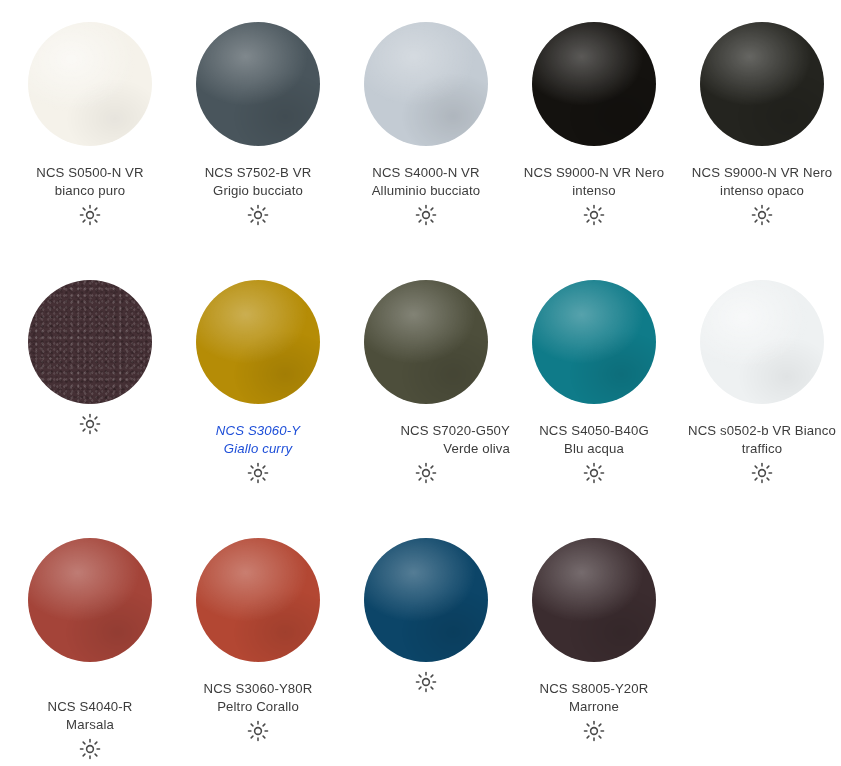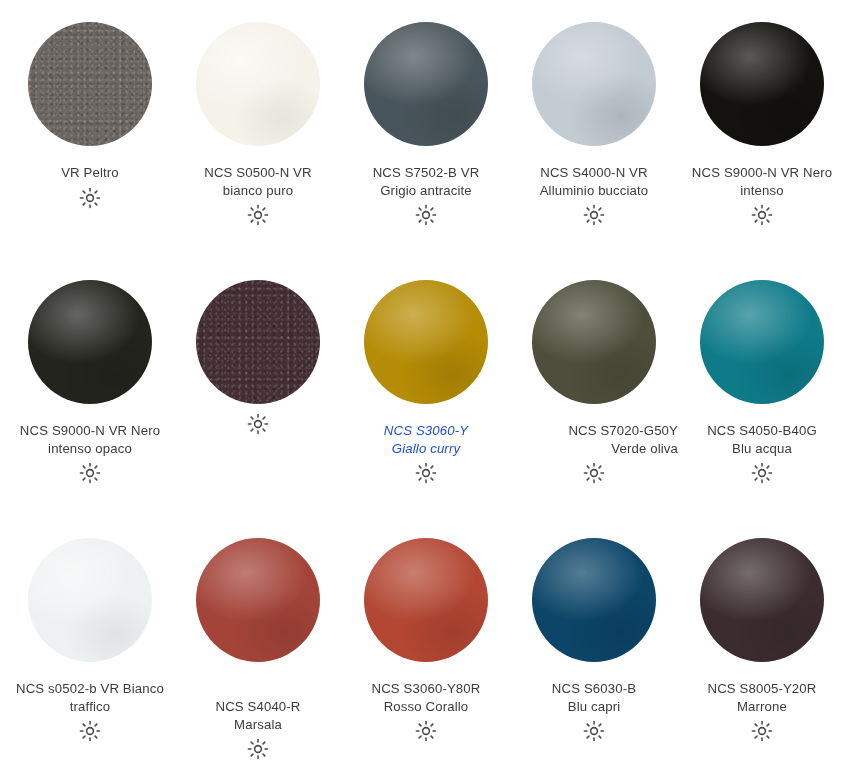"VR Peltro" div.swatch-cell { html: <div> <div> <div></div> </div> <div>VR Peltro</div> <span> <svg> <g> <circle></circle> <line></line> <line></line> <line></line> <line></line> <line></line> <line></line> <line></line> <line></line> </g> </svg> </span> </div> -> none }
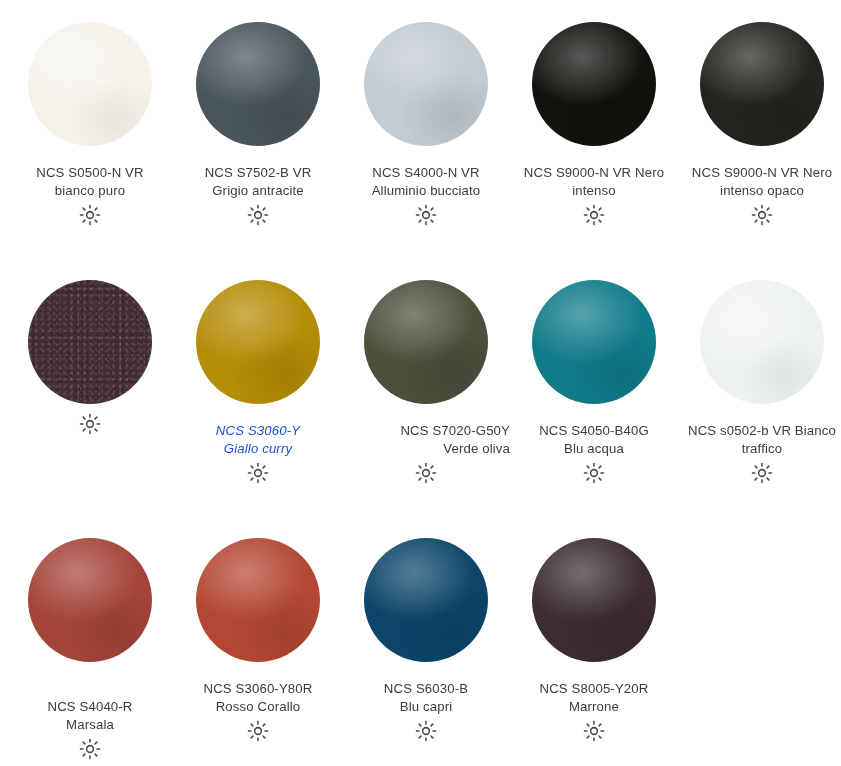"NCS S7502-B VR" div.swatch-label { text: antracite -> bucciato }
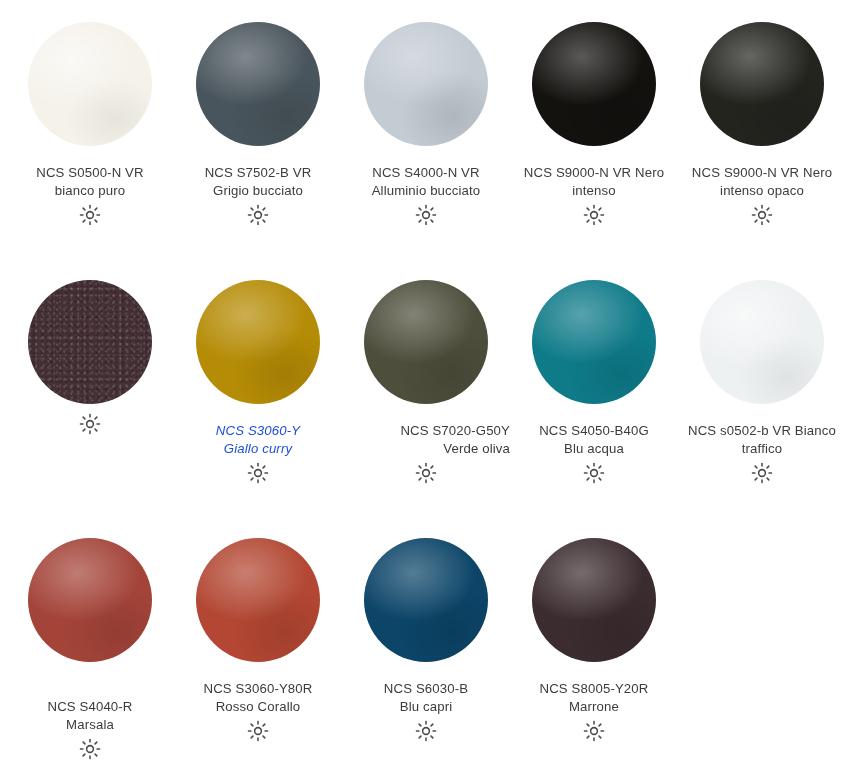"NCS S3060-Y80R" div.swatch-label { text: Rosso -> Peltro }
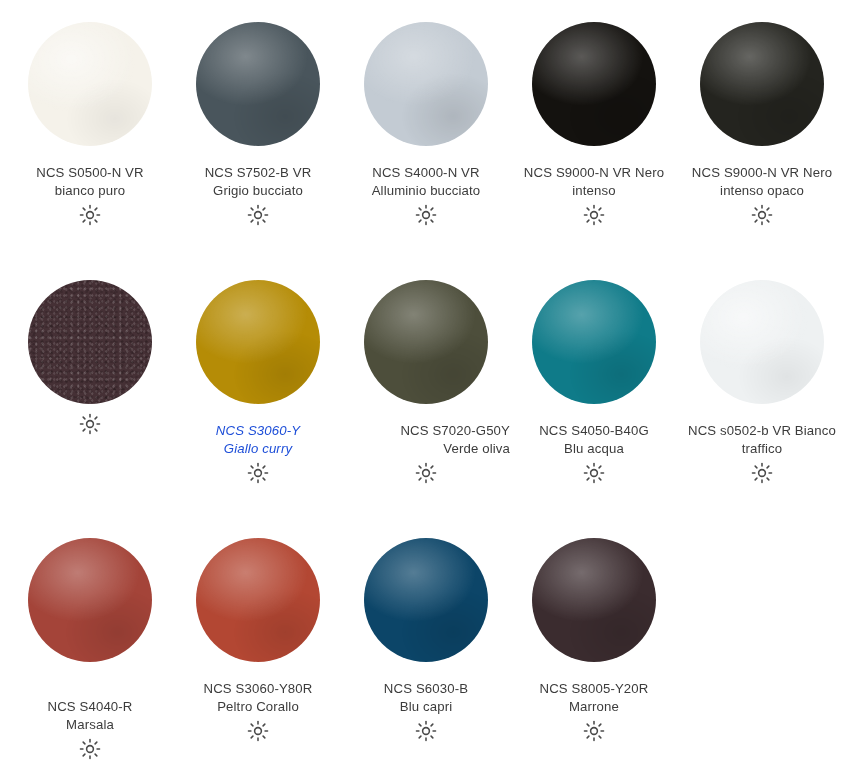"NCS S6030-B" div.swatch-label { html: <div>NCS S6030-B Blu capri</div> -> none }
